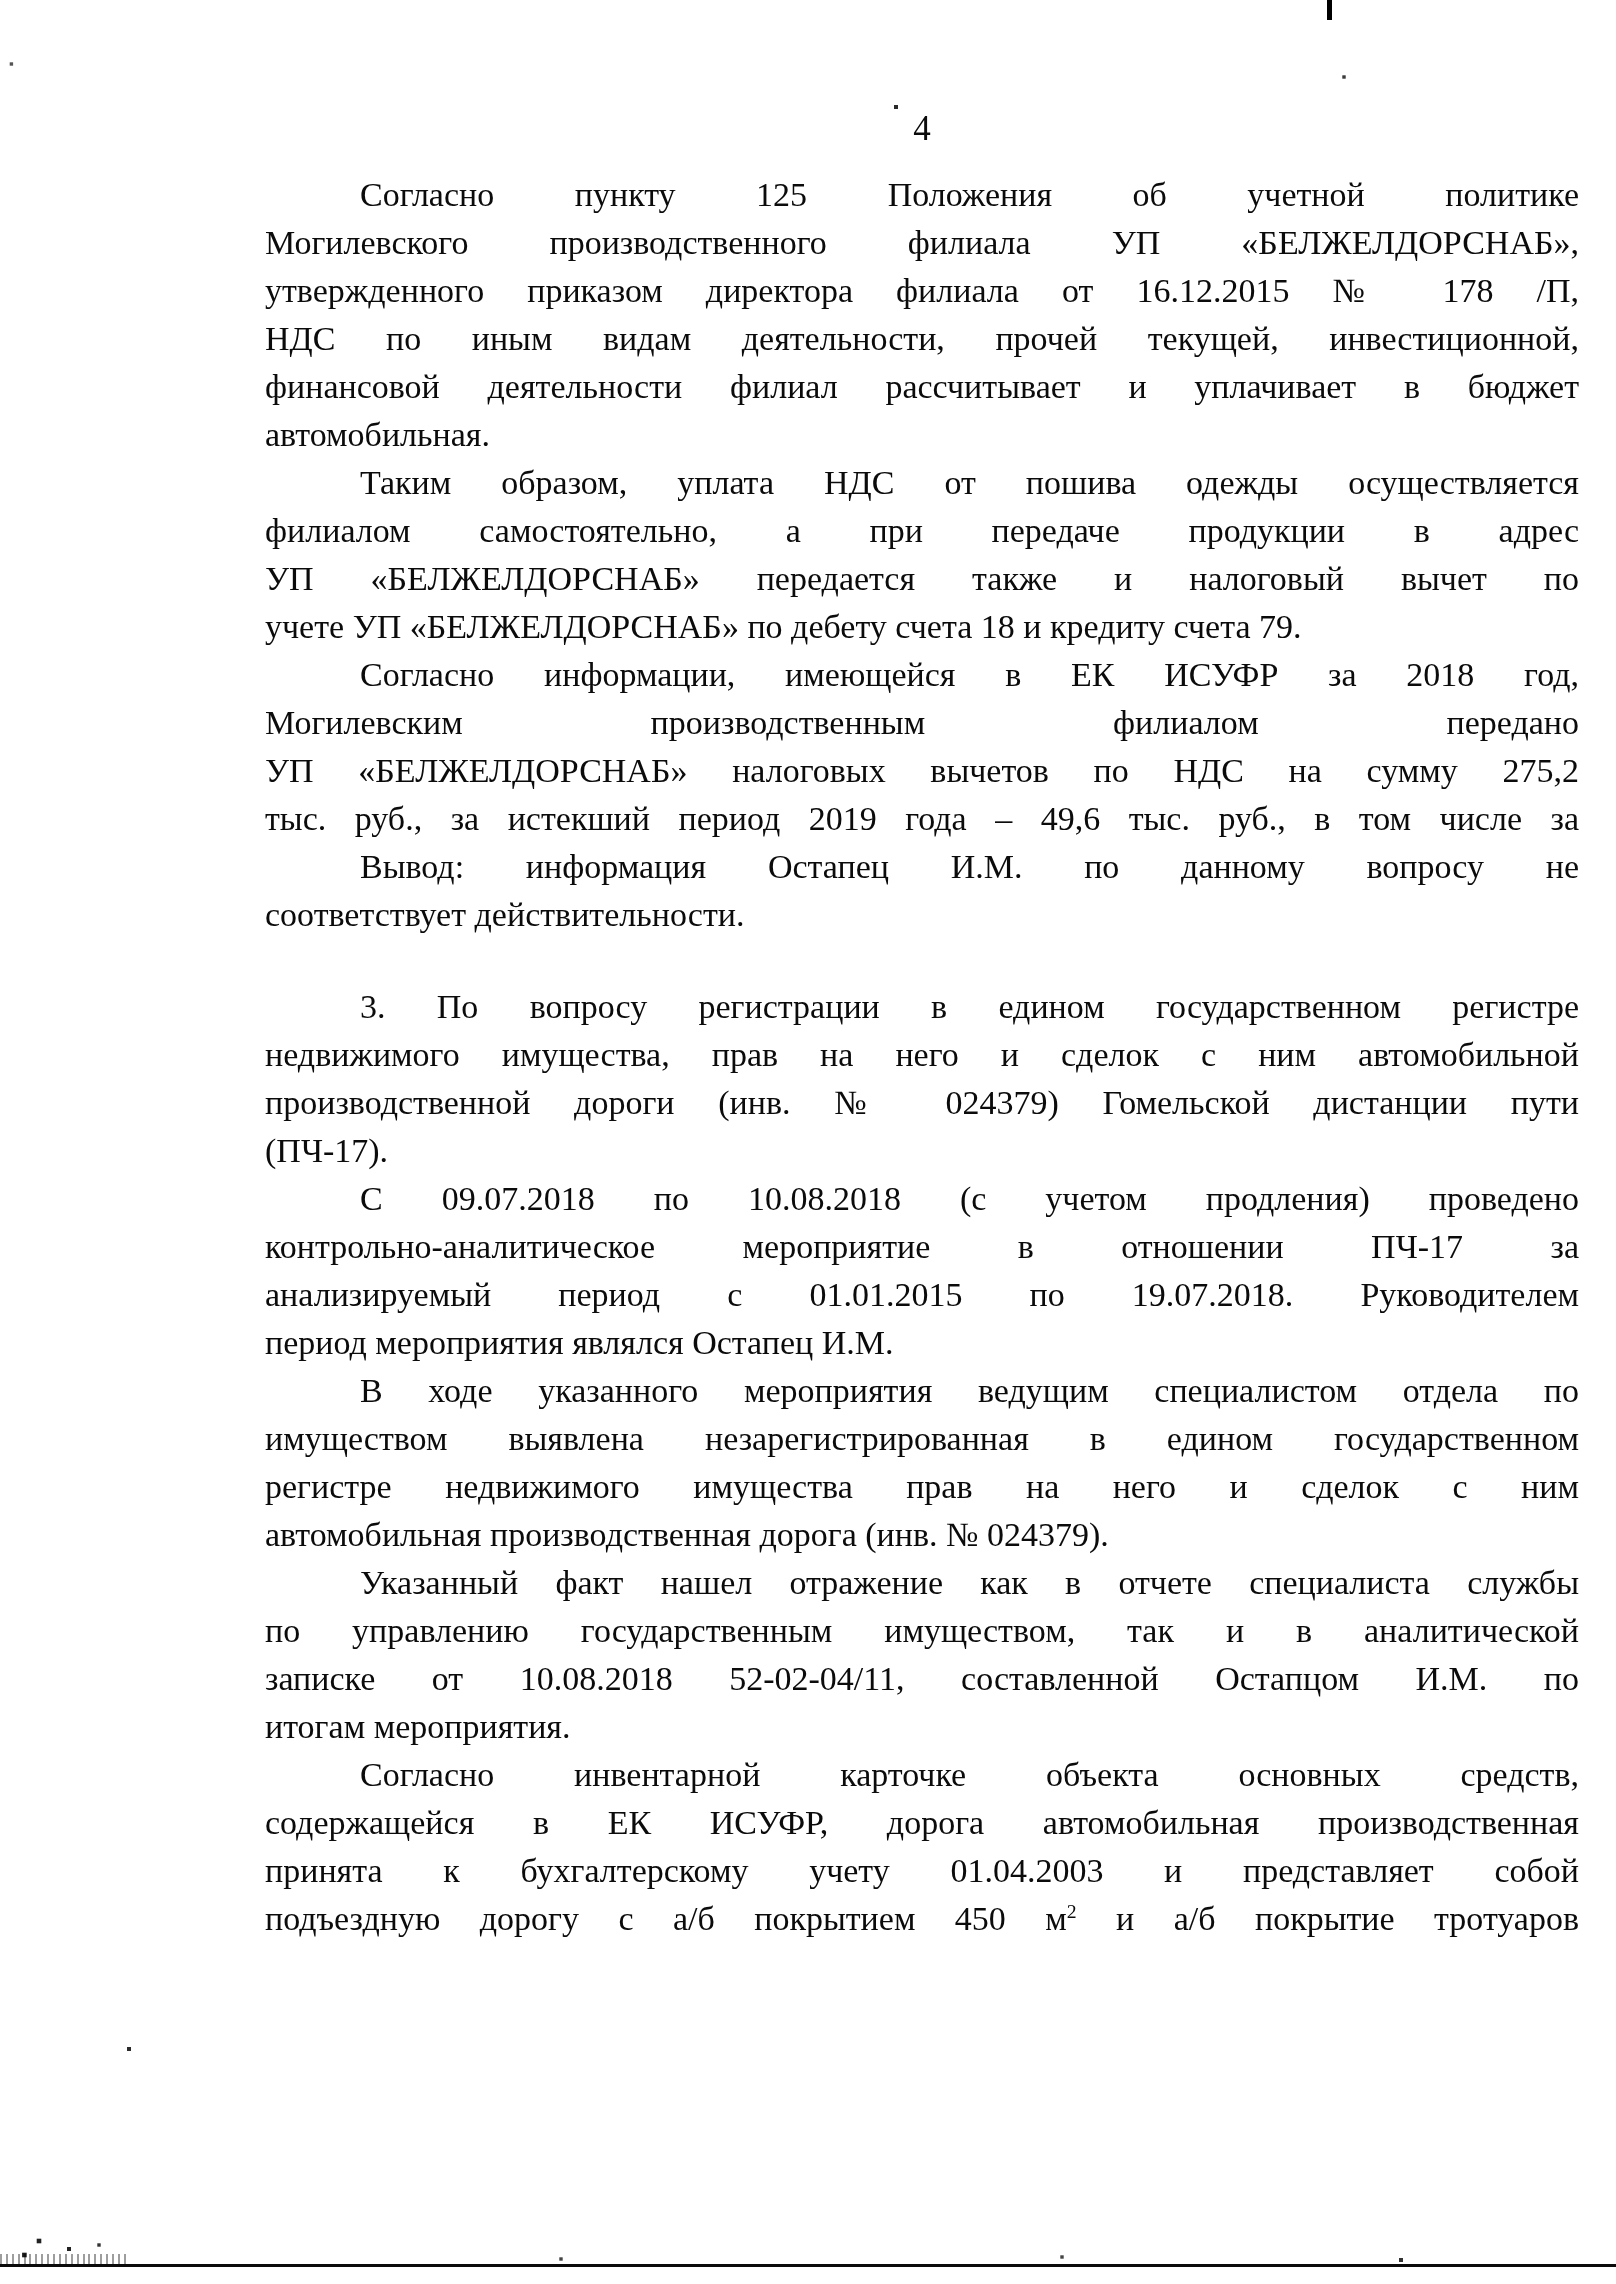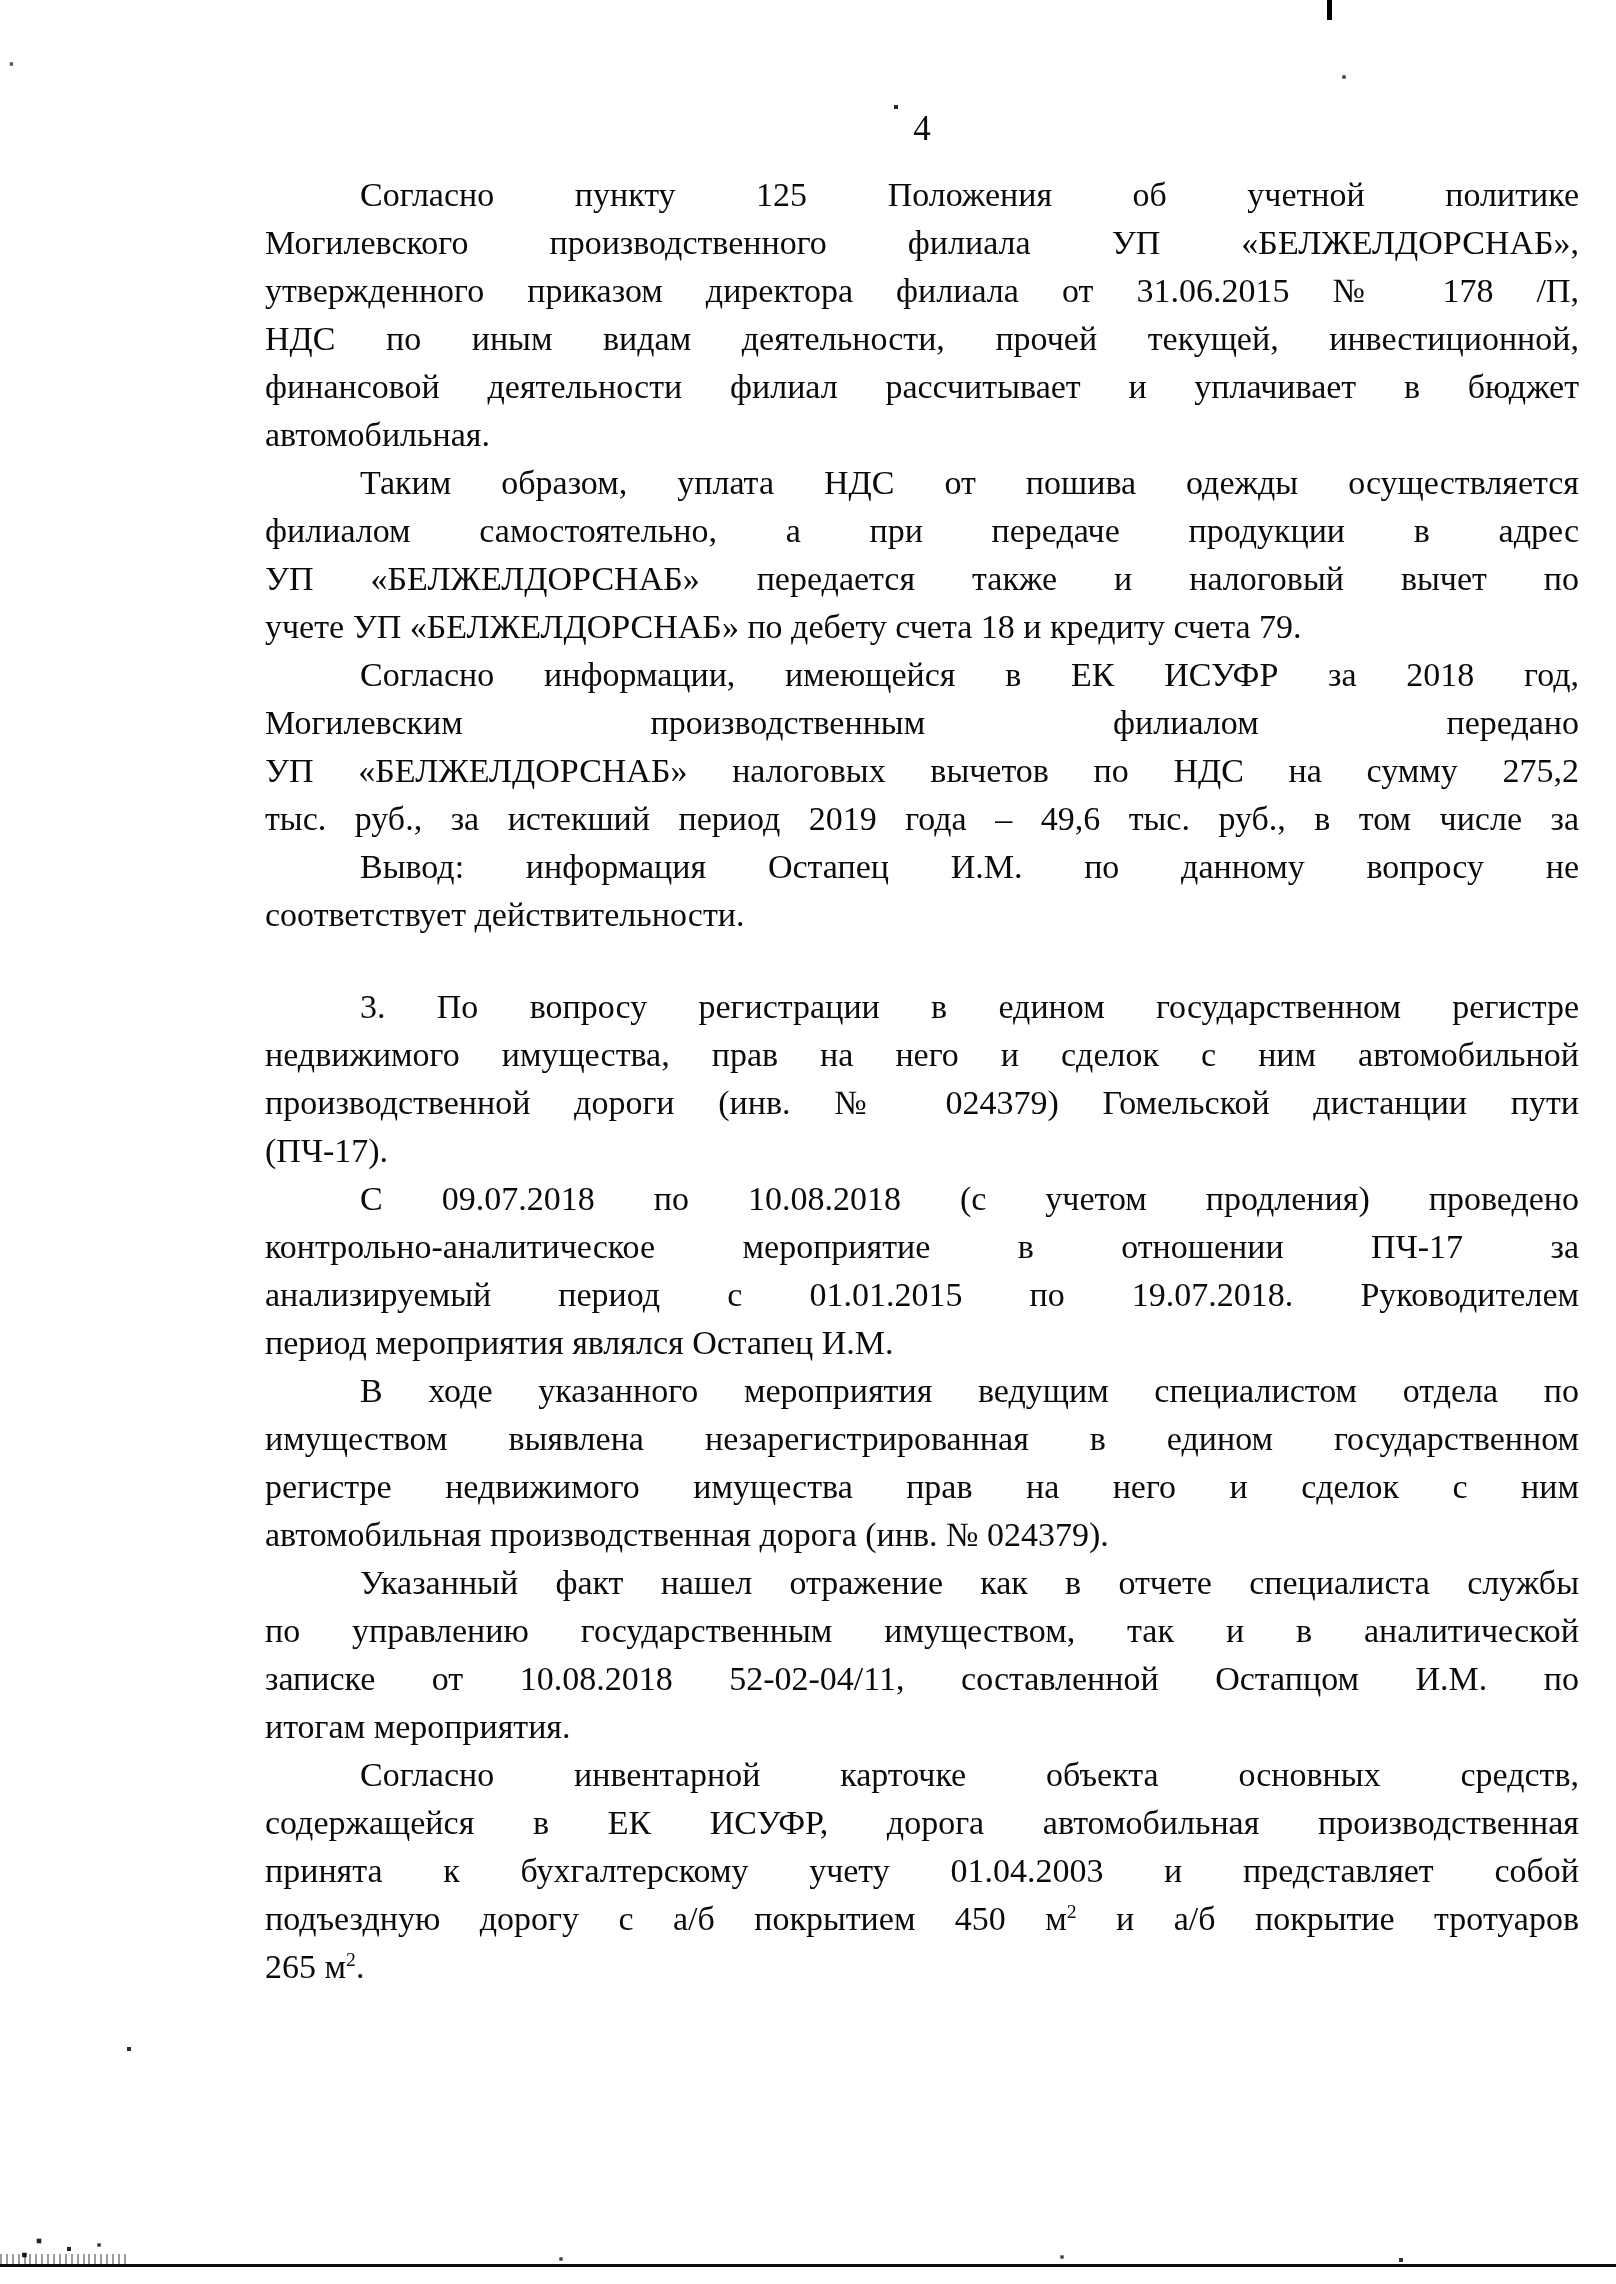"утвержденного приказом директора филиала" div.ln { text: 31.06.2015 -> 16.12.2015 }
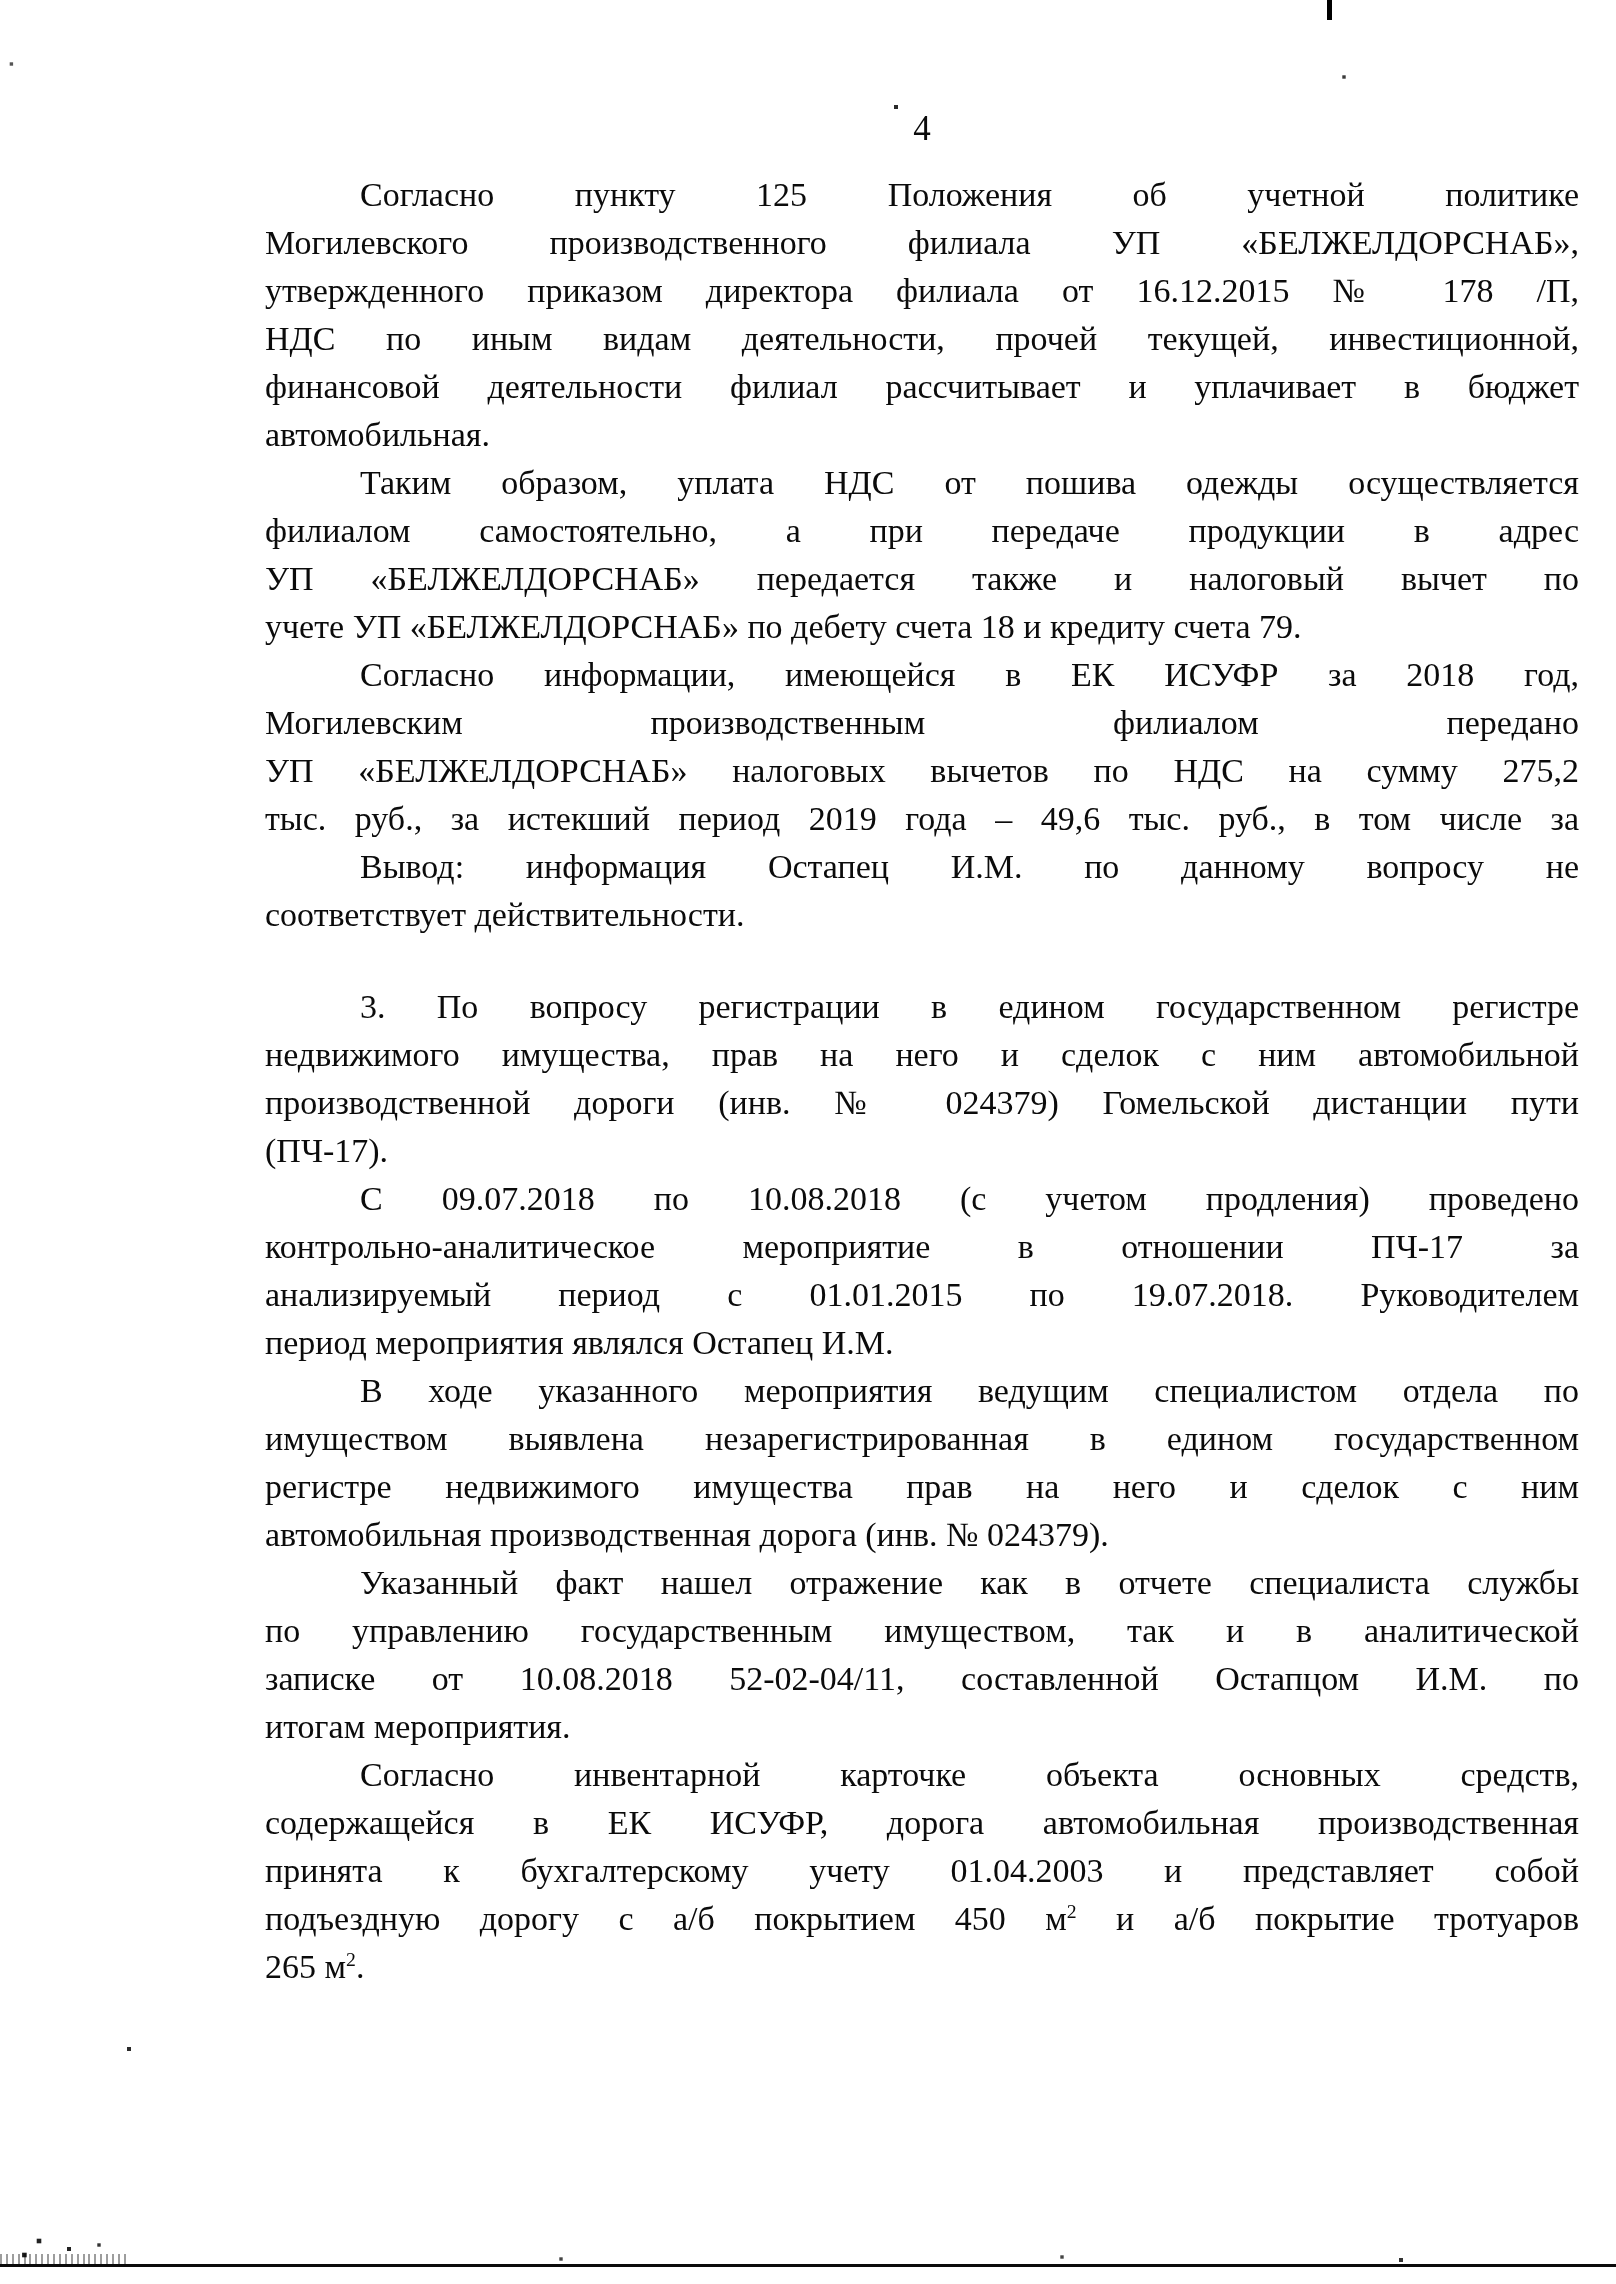"265 м2." div.ln { html: <div> <span>265 м</span><sup>2</sup><span>.</span> </div> -> none }
